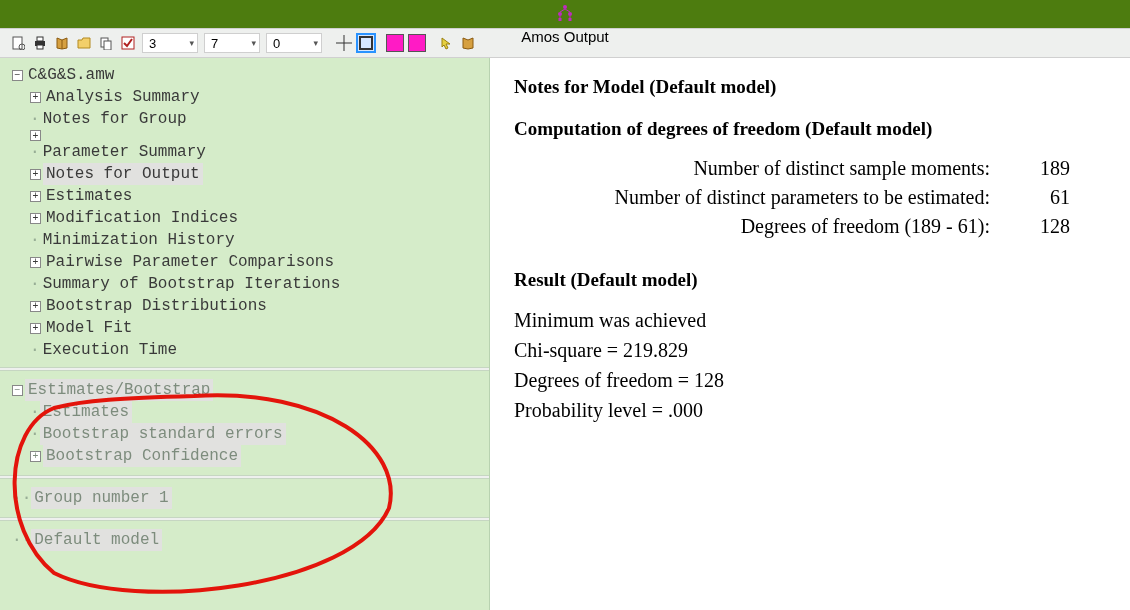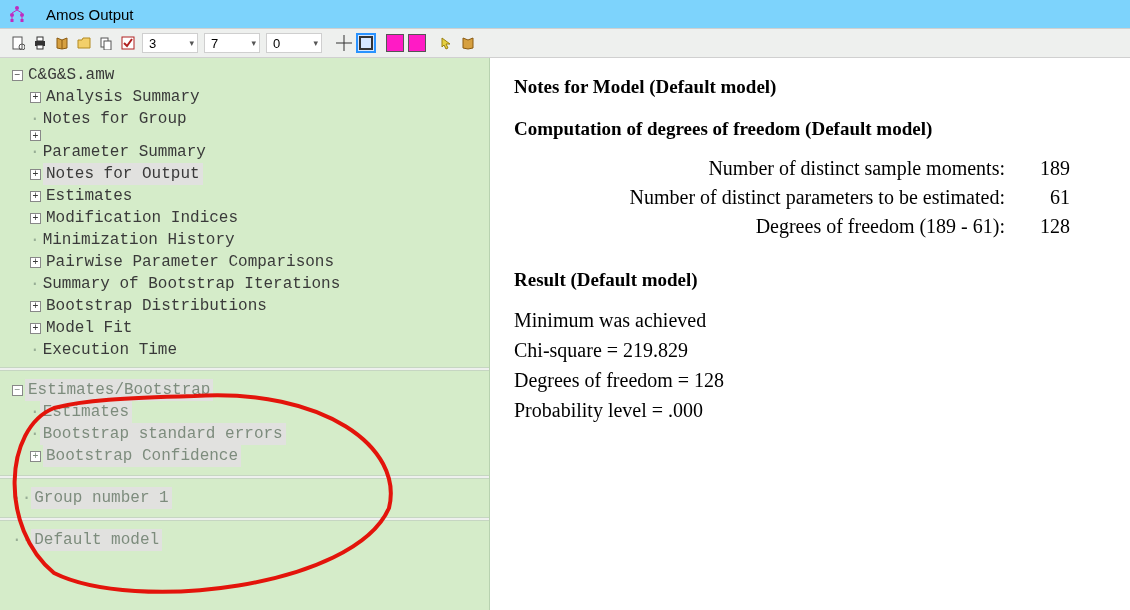"Amos Output" .titlebar { background: #7dd3fc -> #4d7c0f; flex-direction: none -> column; gap: 20px -> 6px }
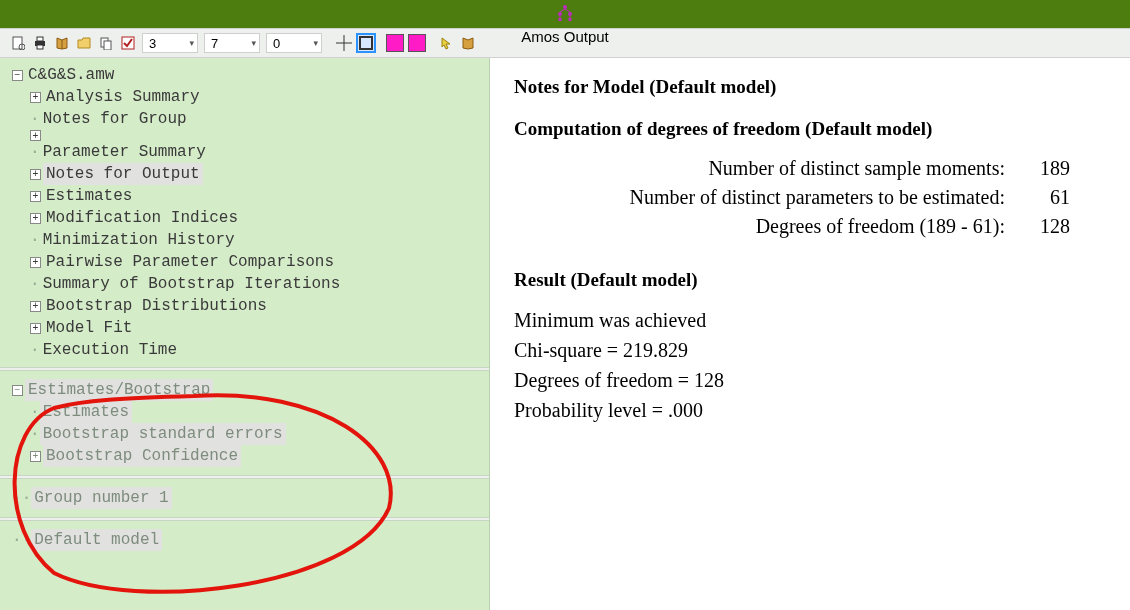"Number of distinct sample moments:" .dof-row { gap: 17px -> 32px }
